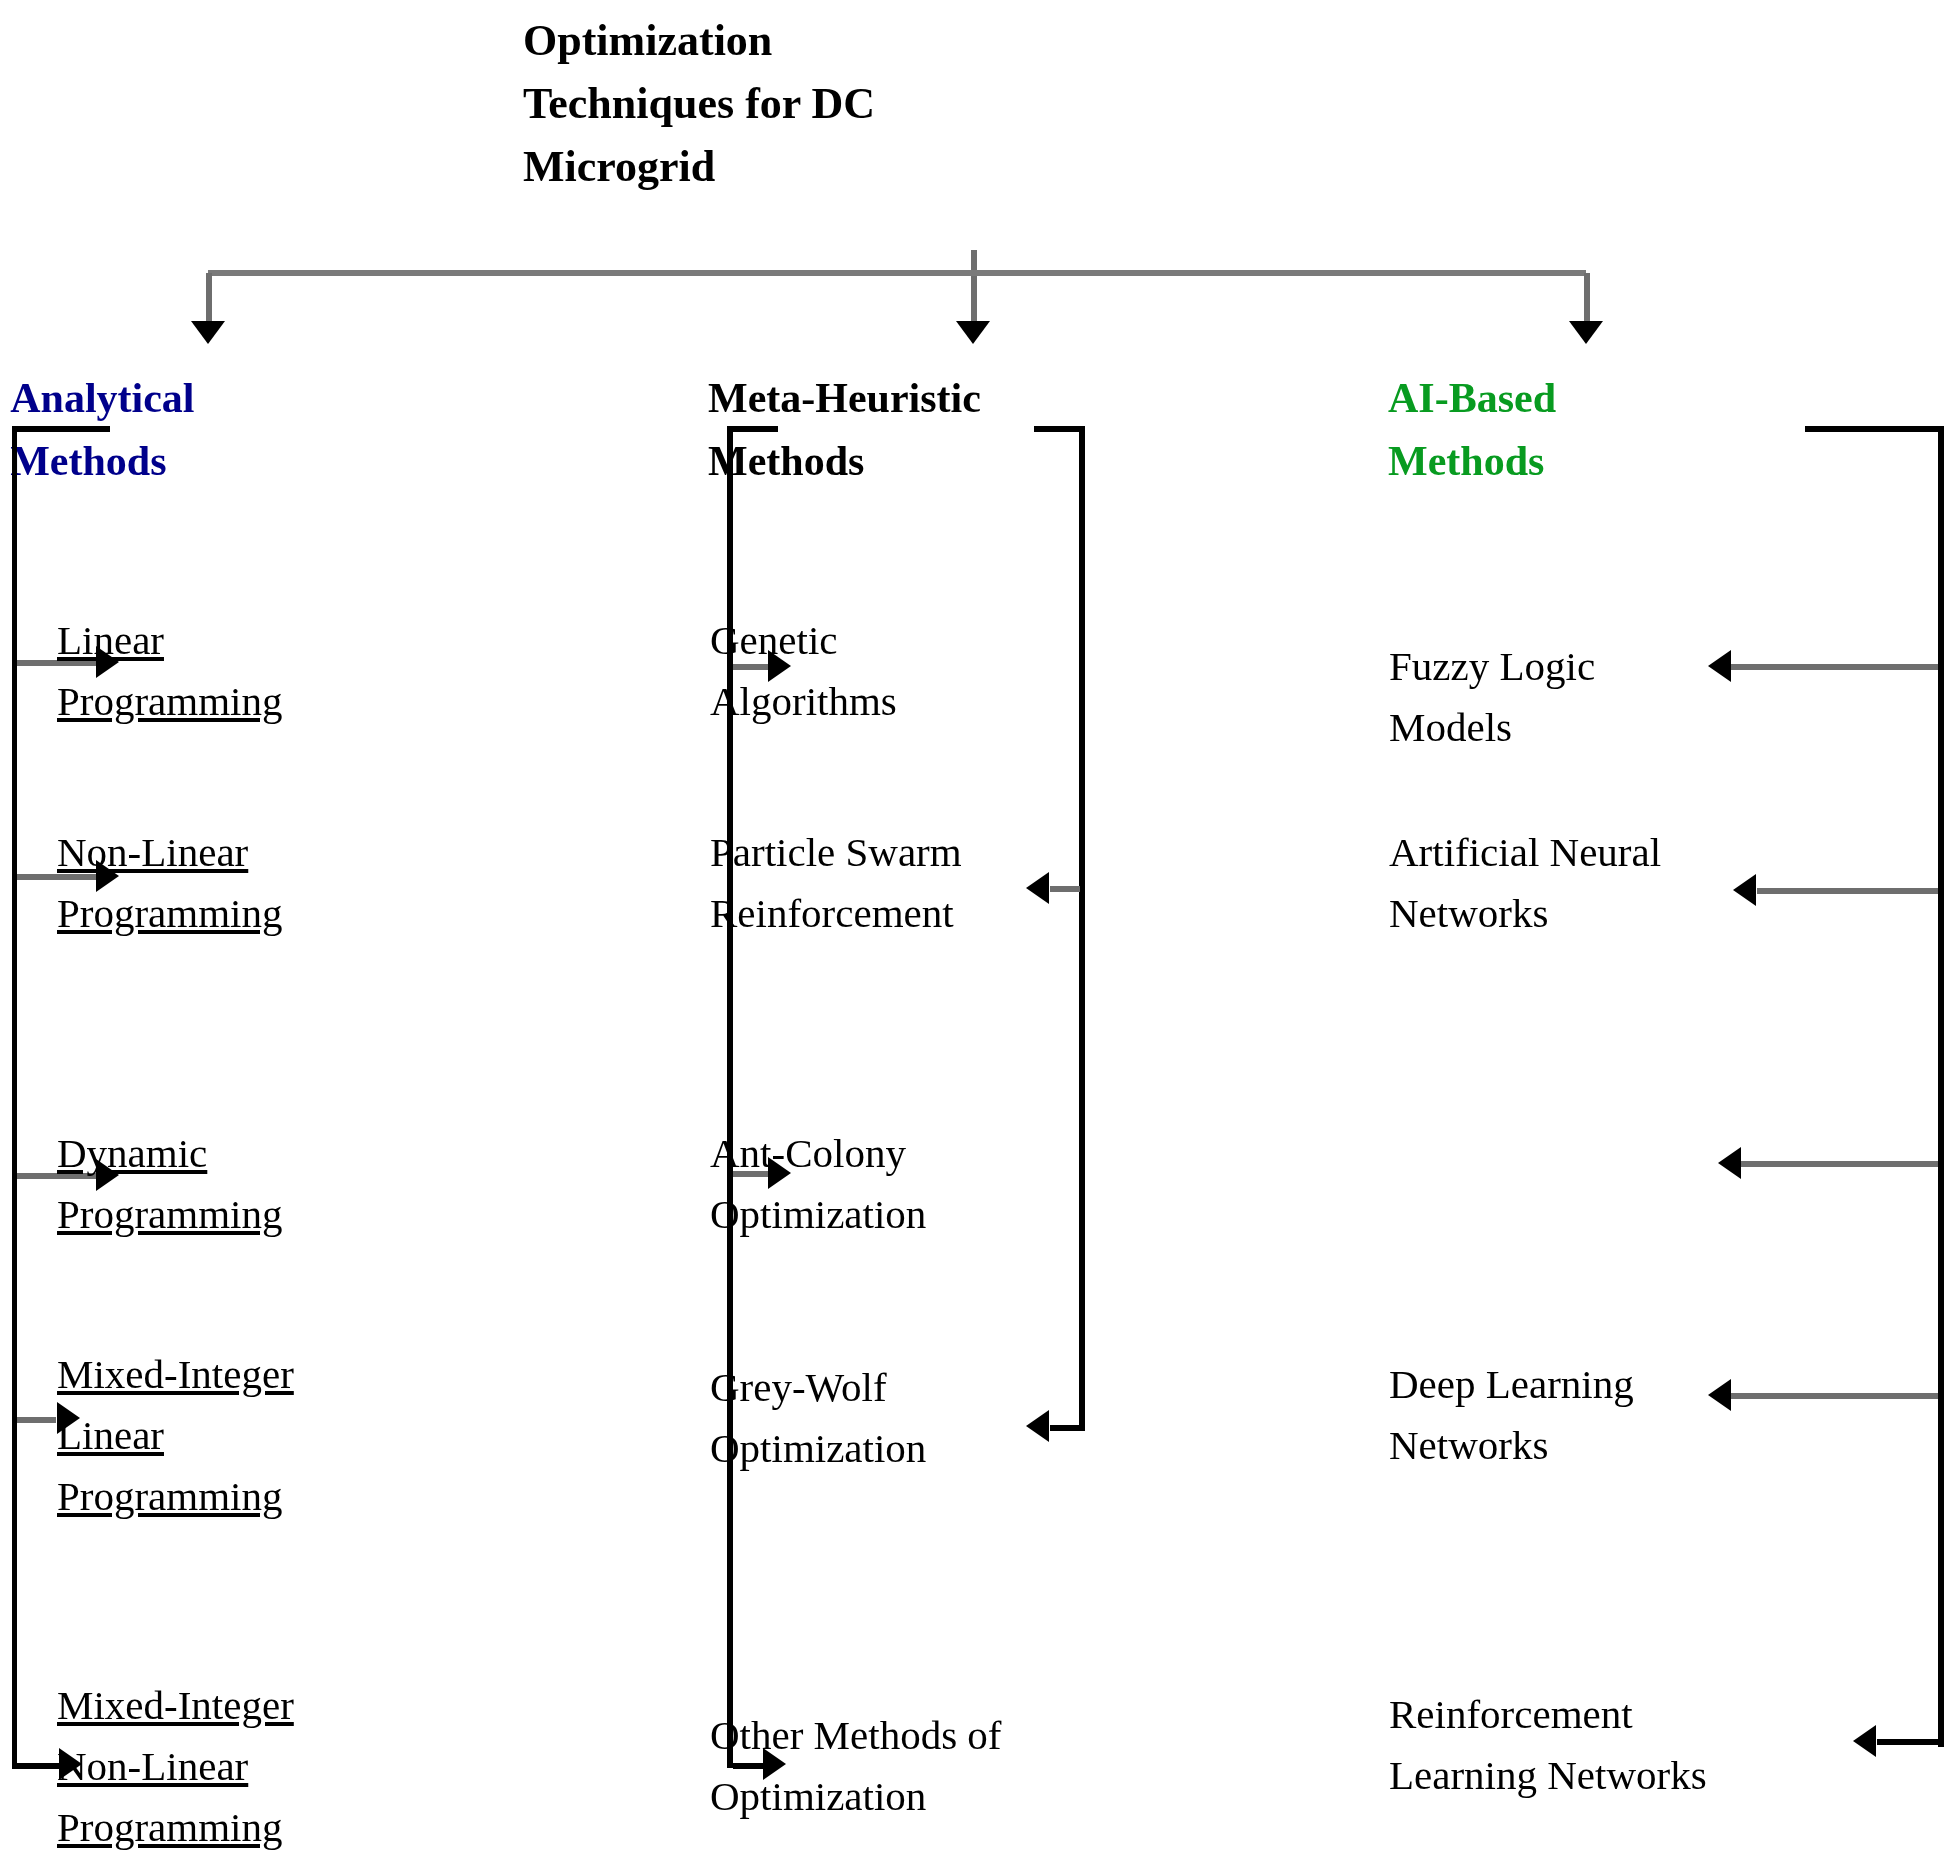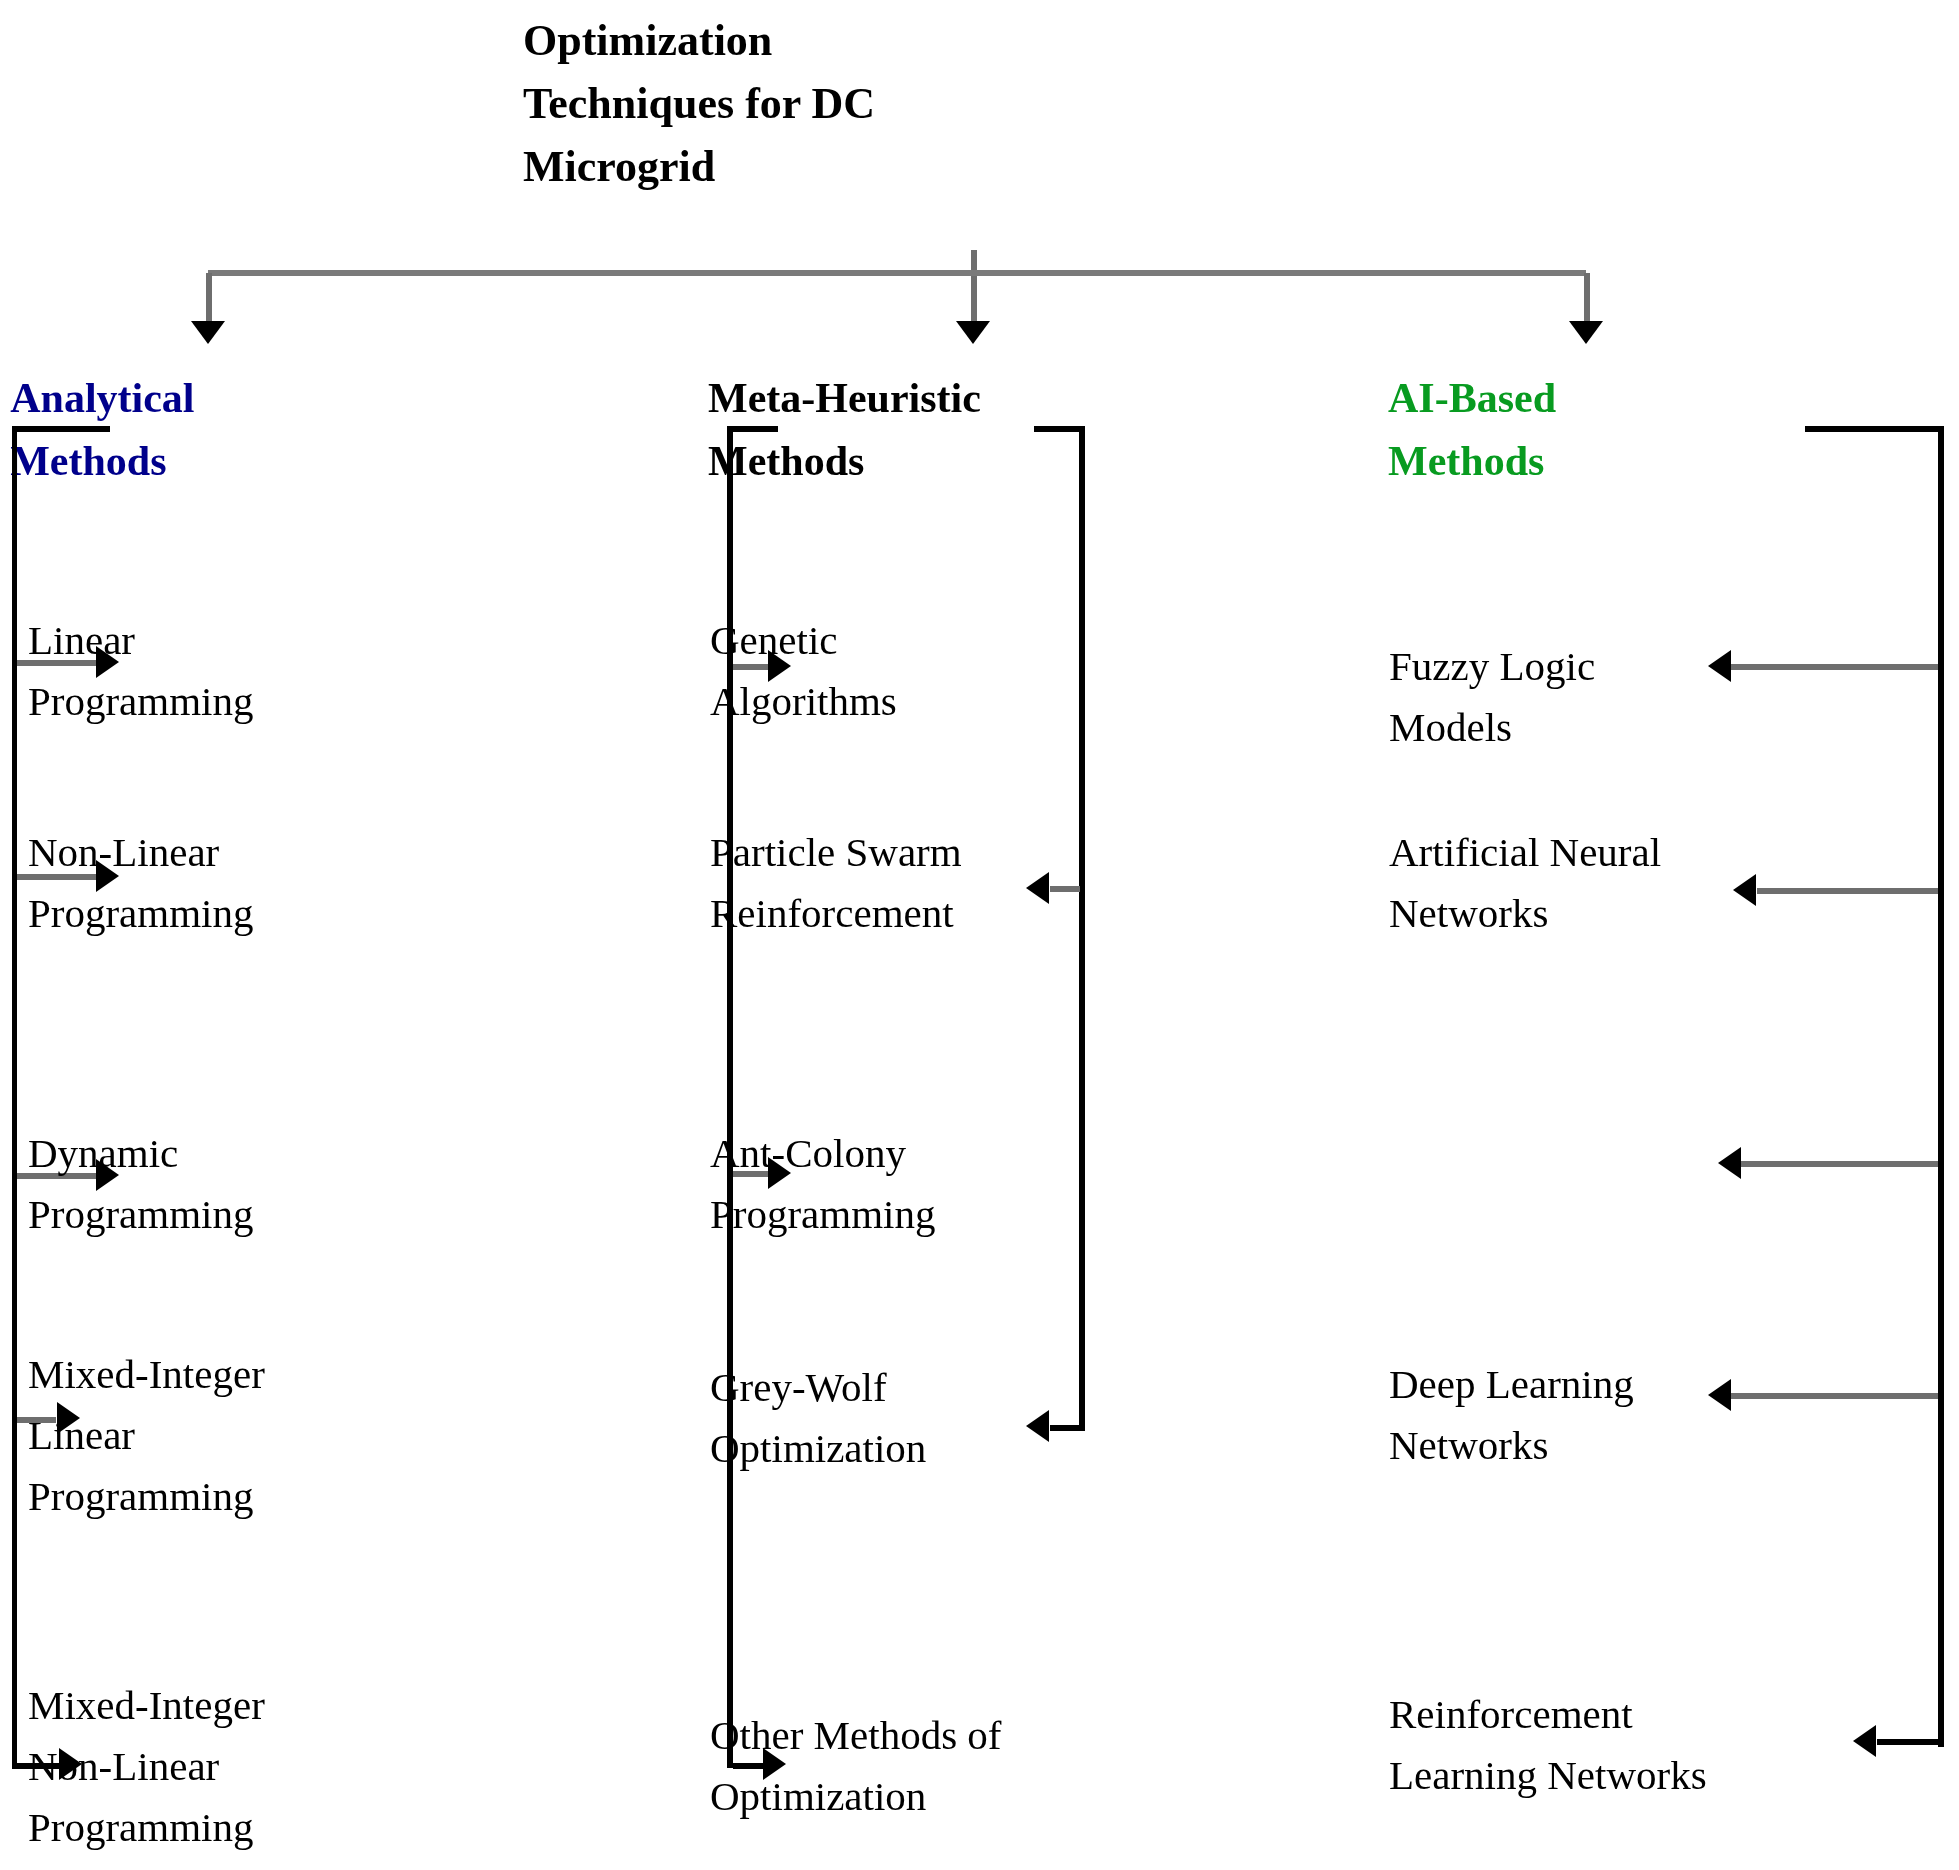"Linear" .col-l { left: 28px -> 57px; text-decoration: none -> underline }
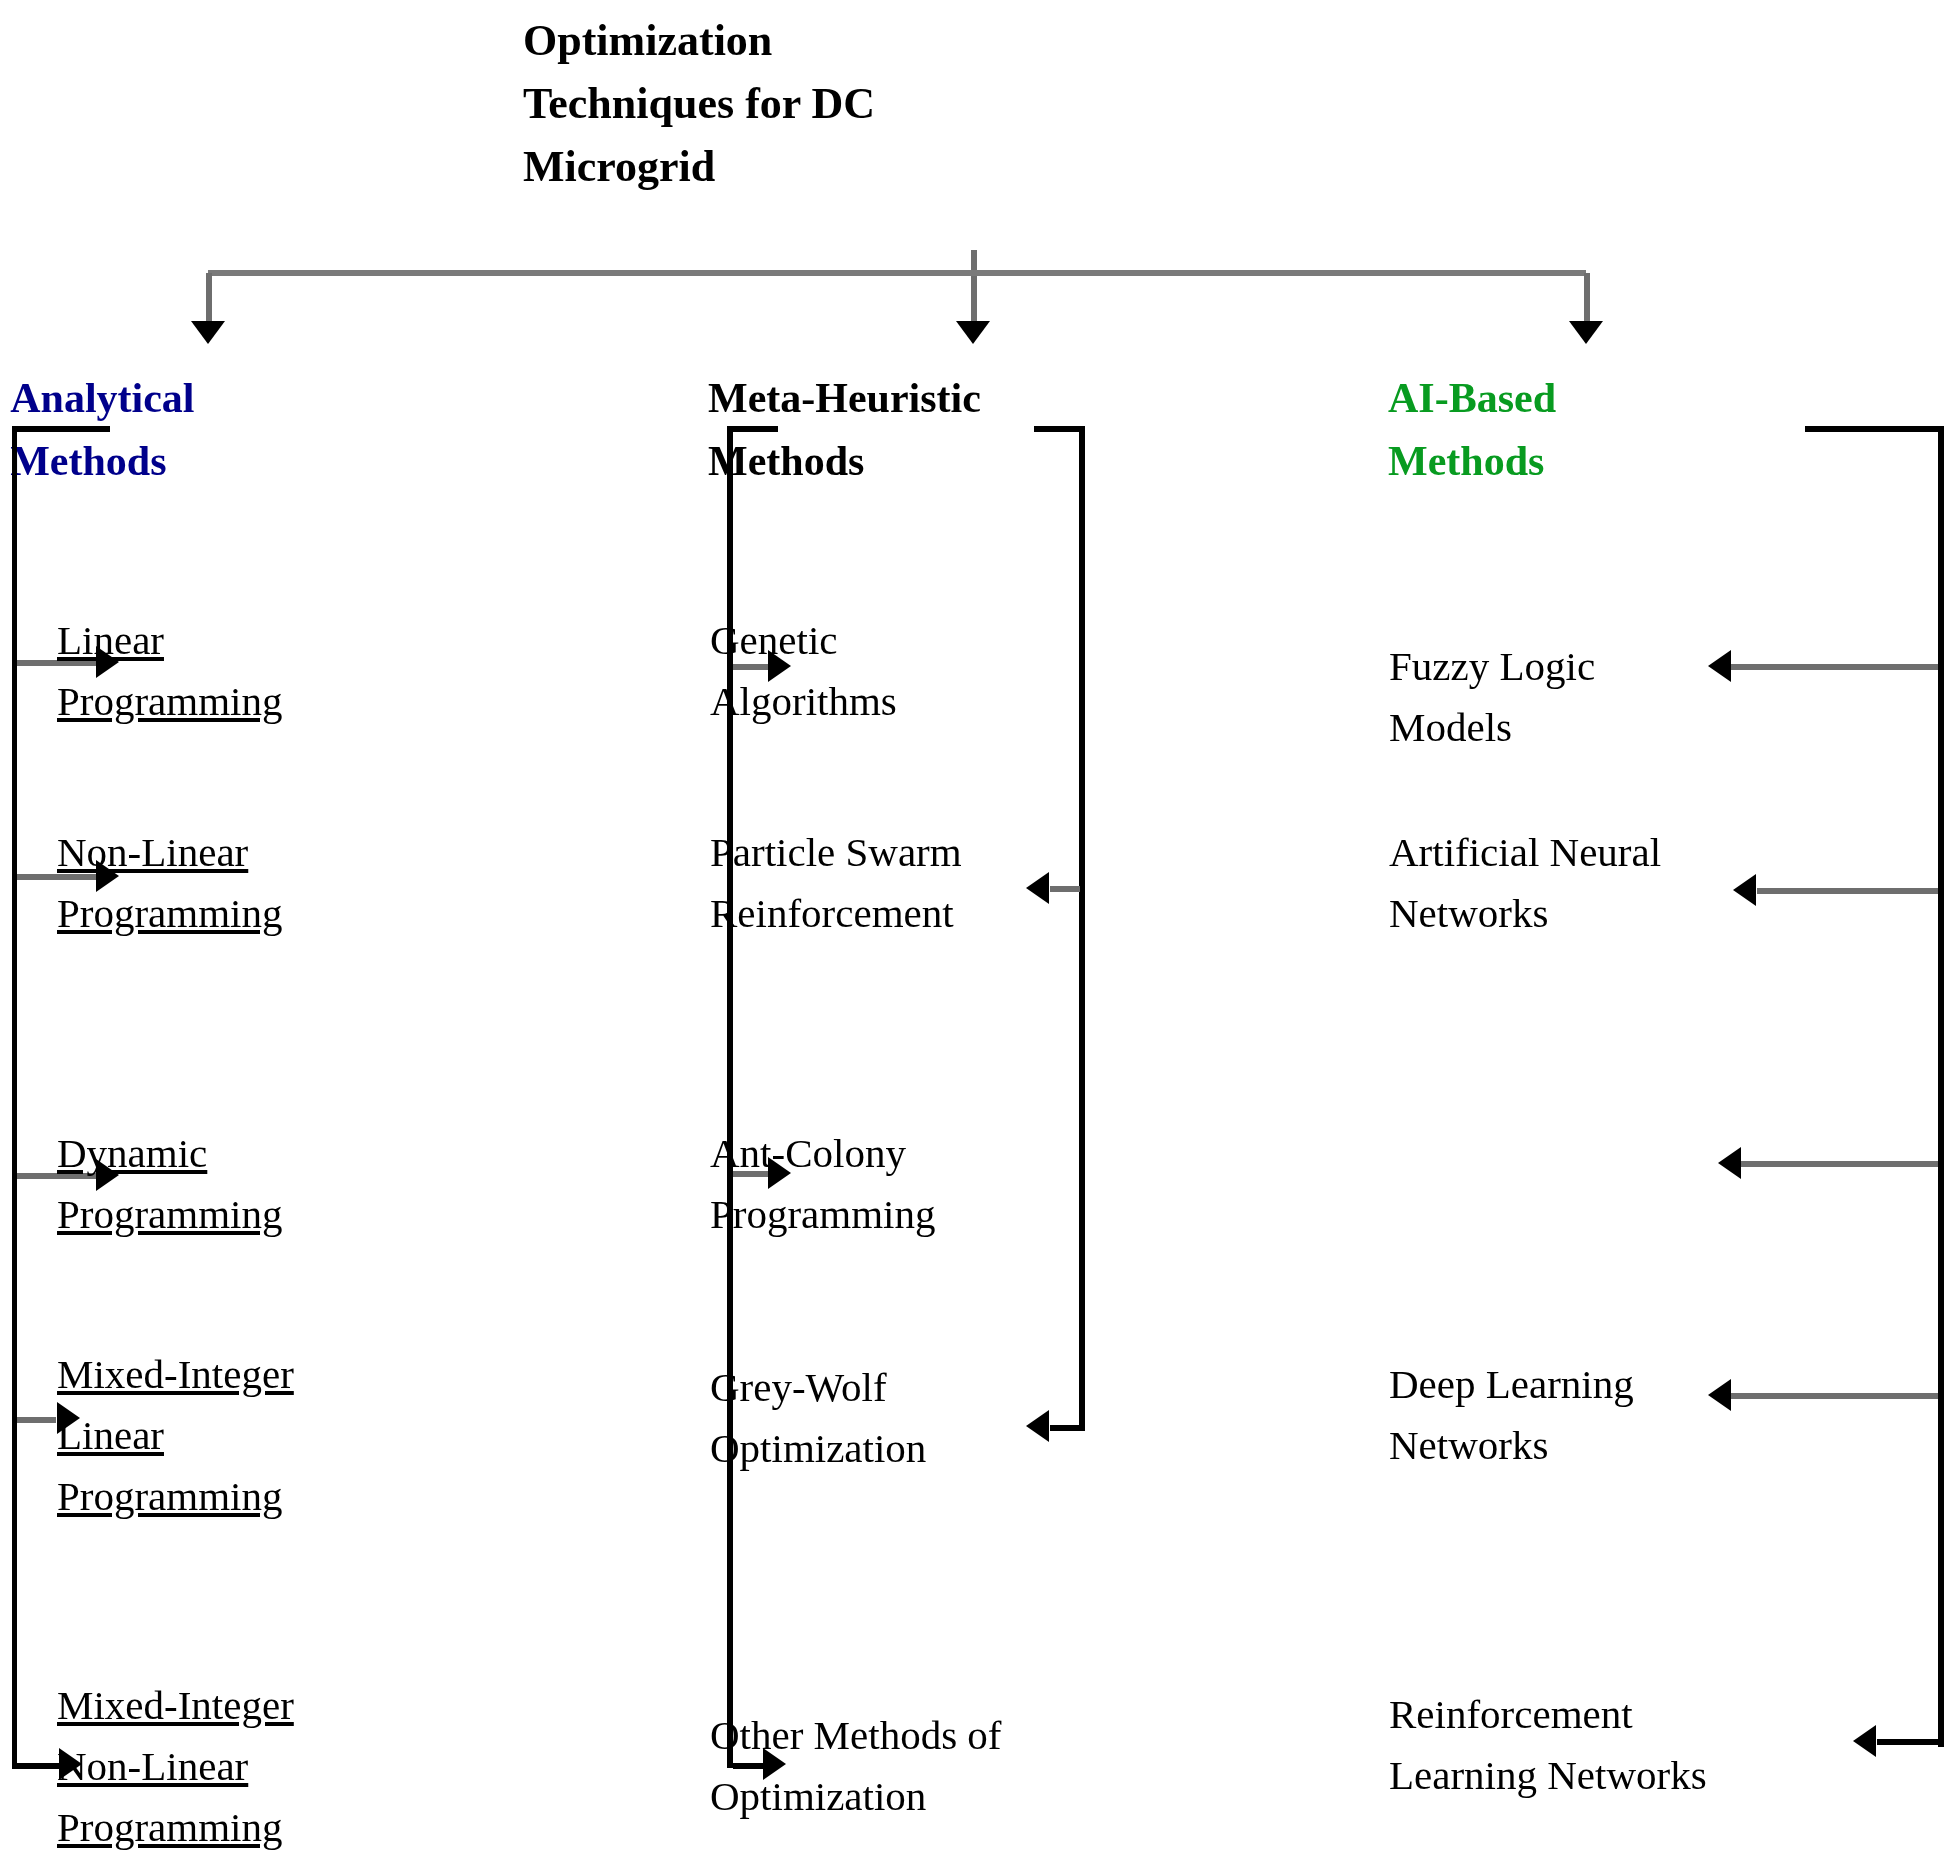"Ant-Colony" div.txt { text: Programming -> Optimization }
